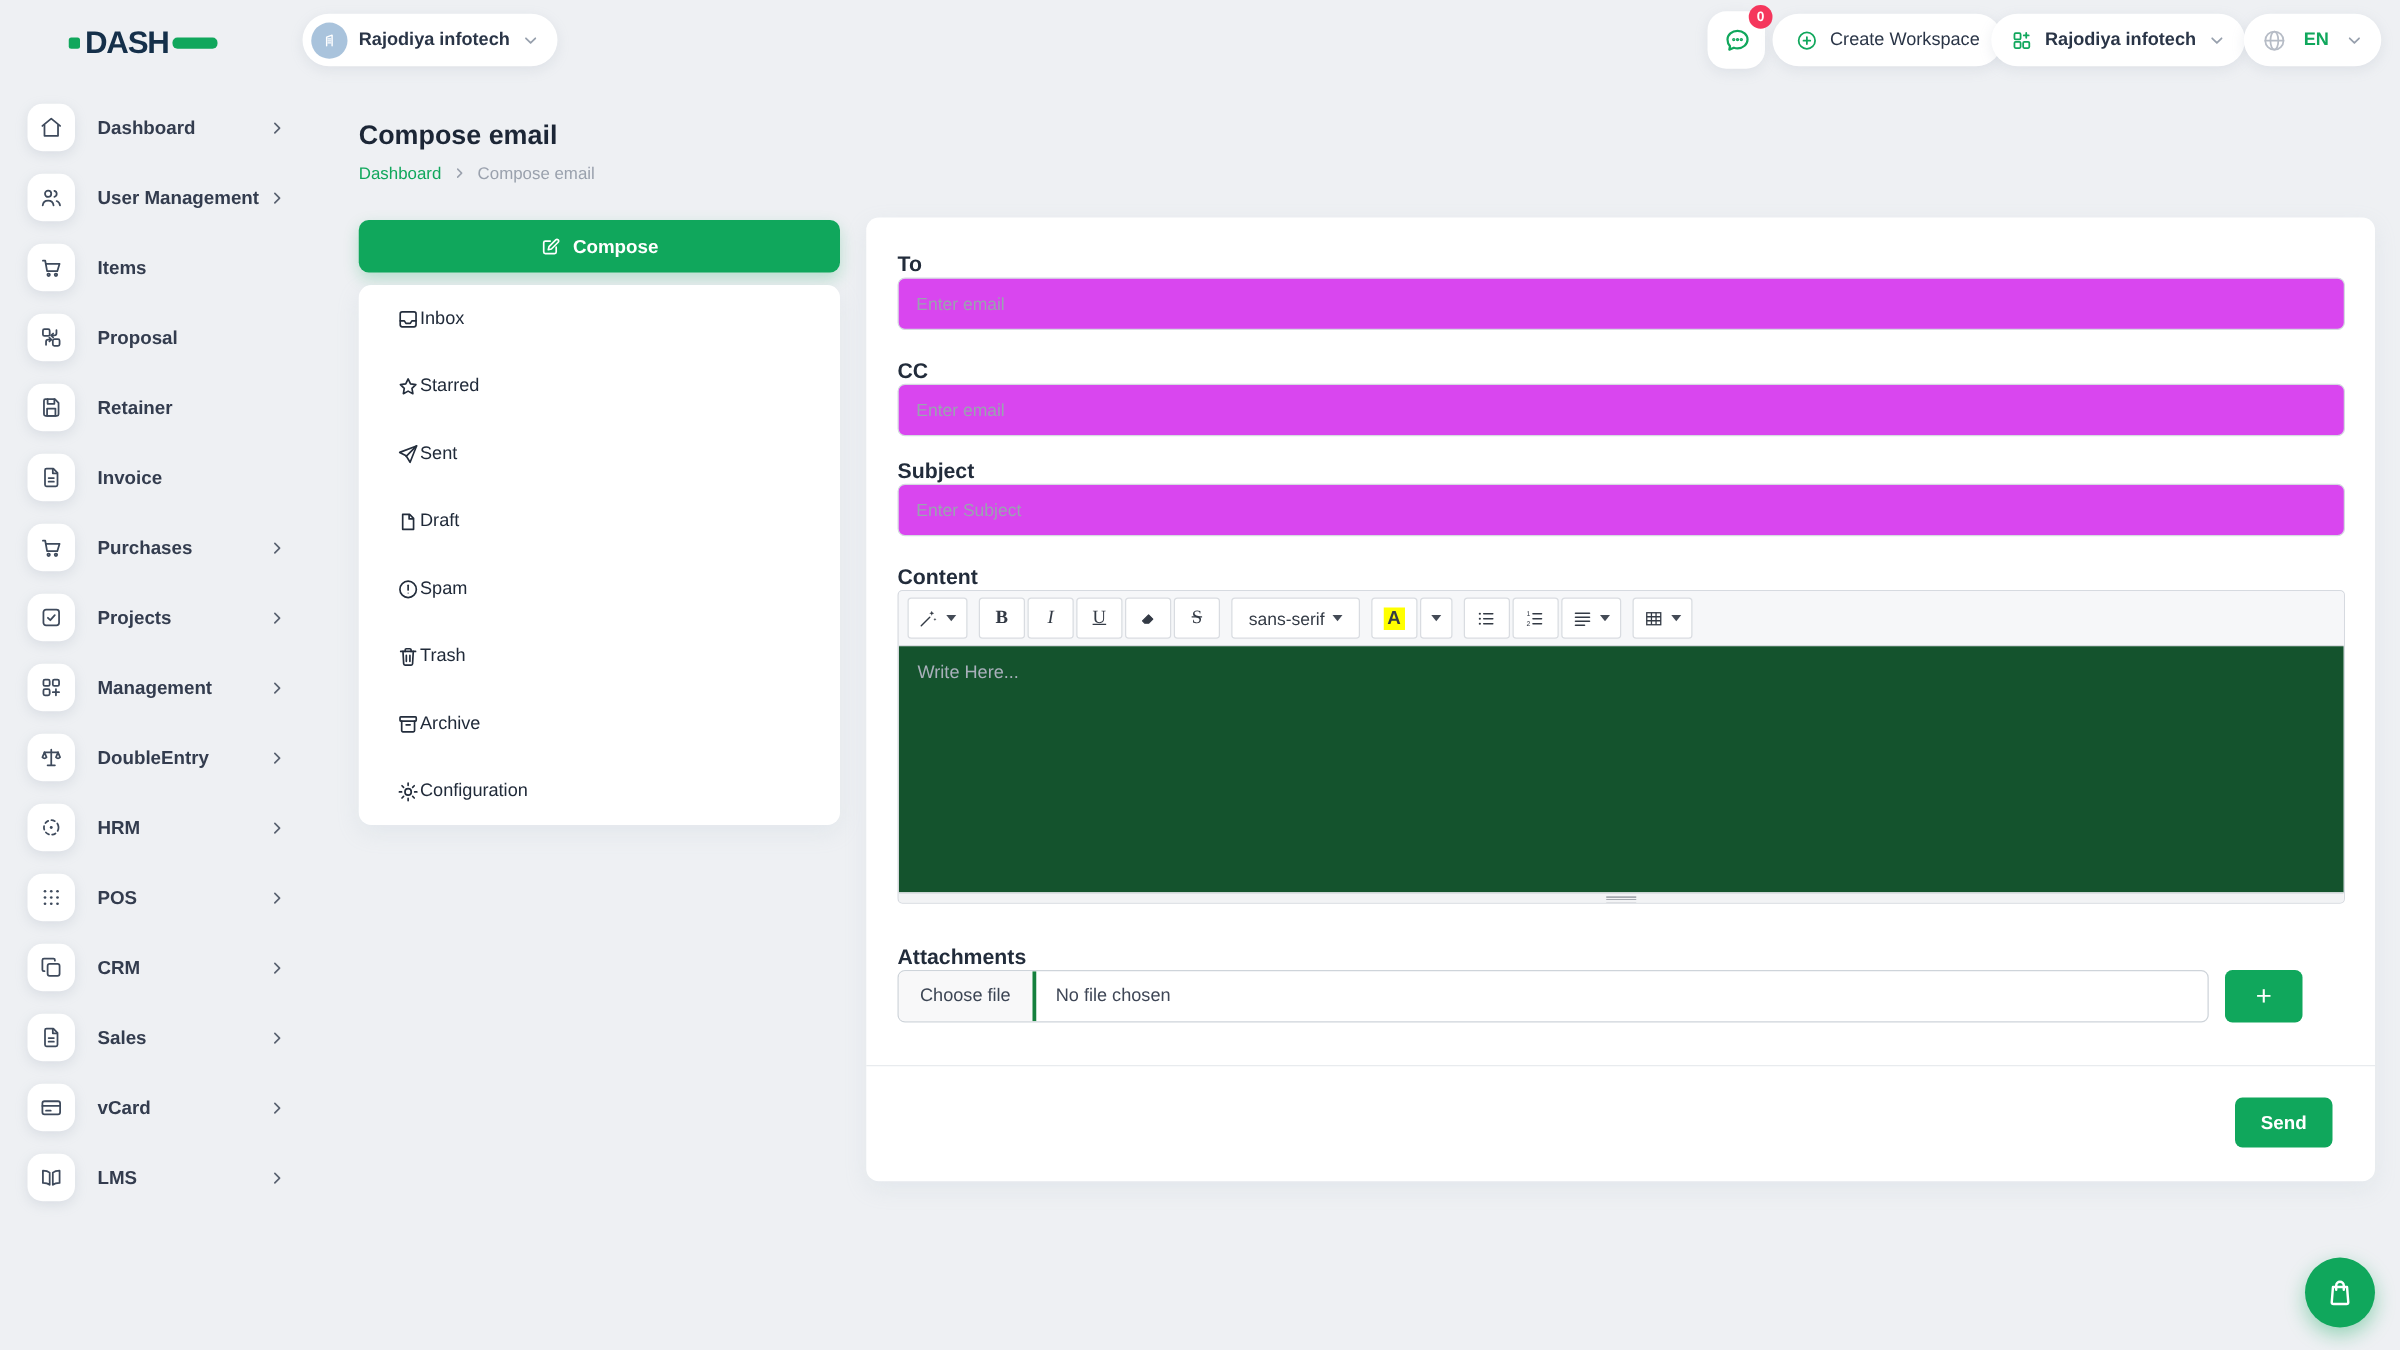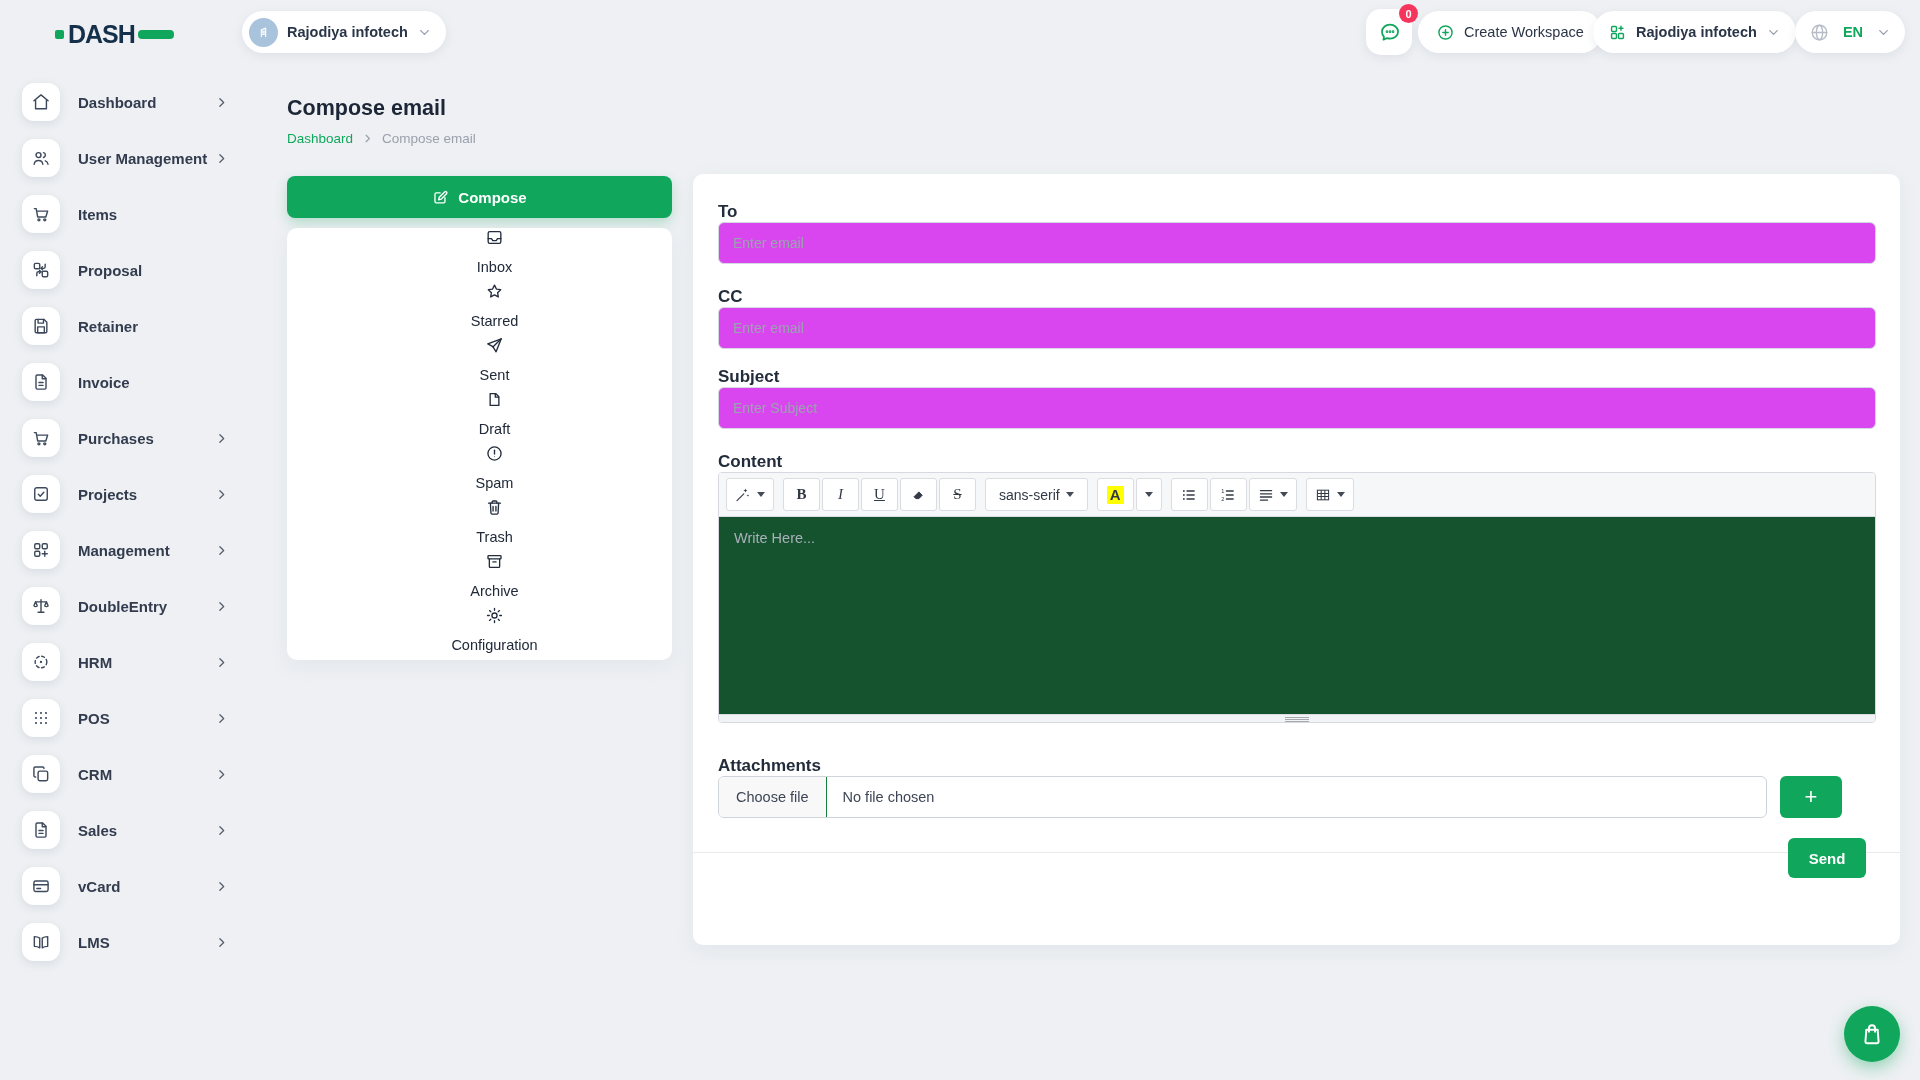"Inbox" .folder-item { flex-direction: column -> none; gap: 12px -> 0 }
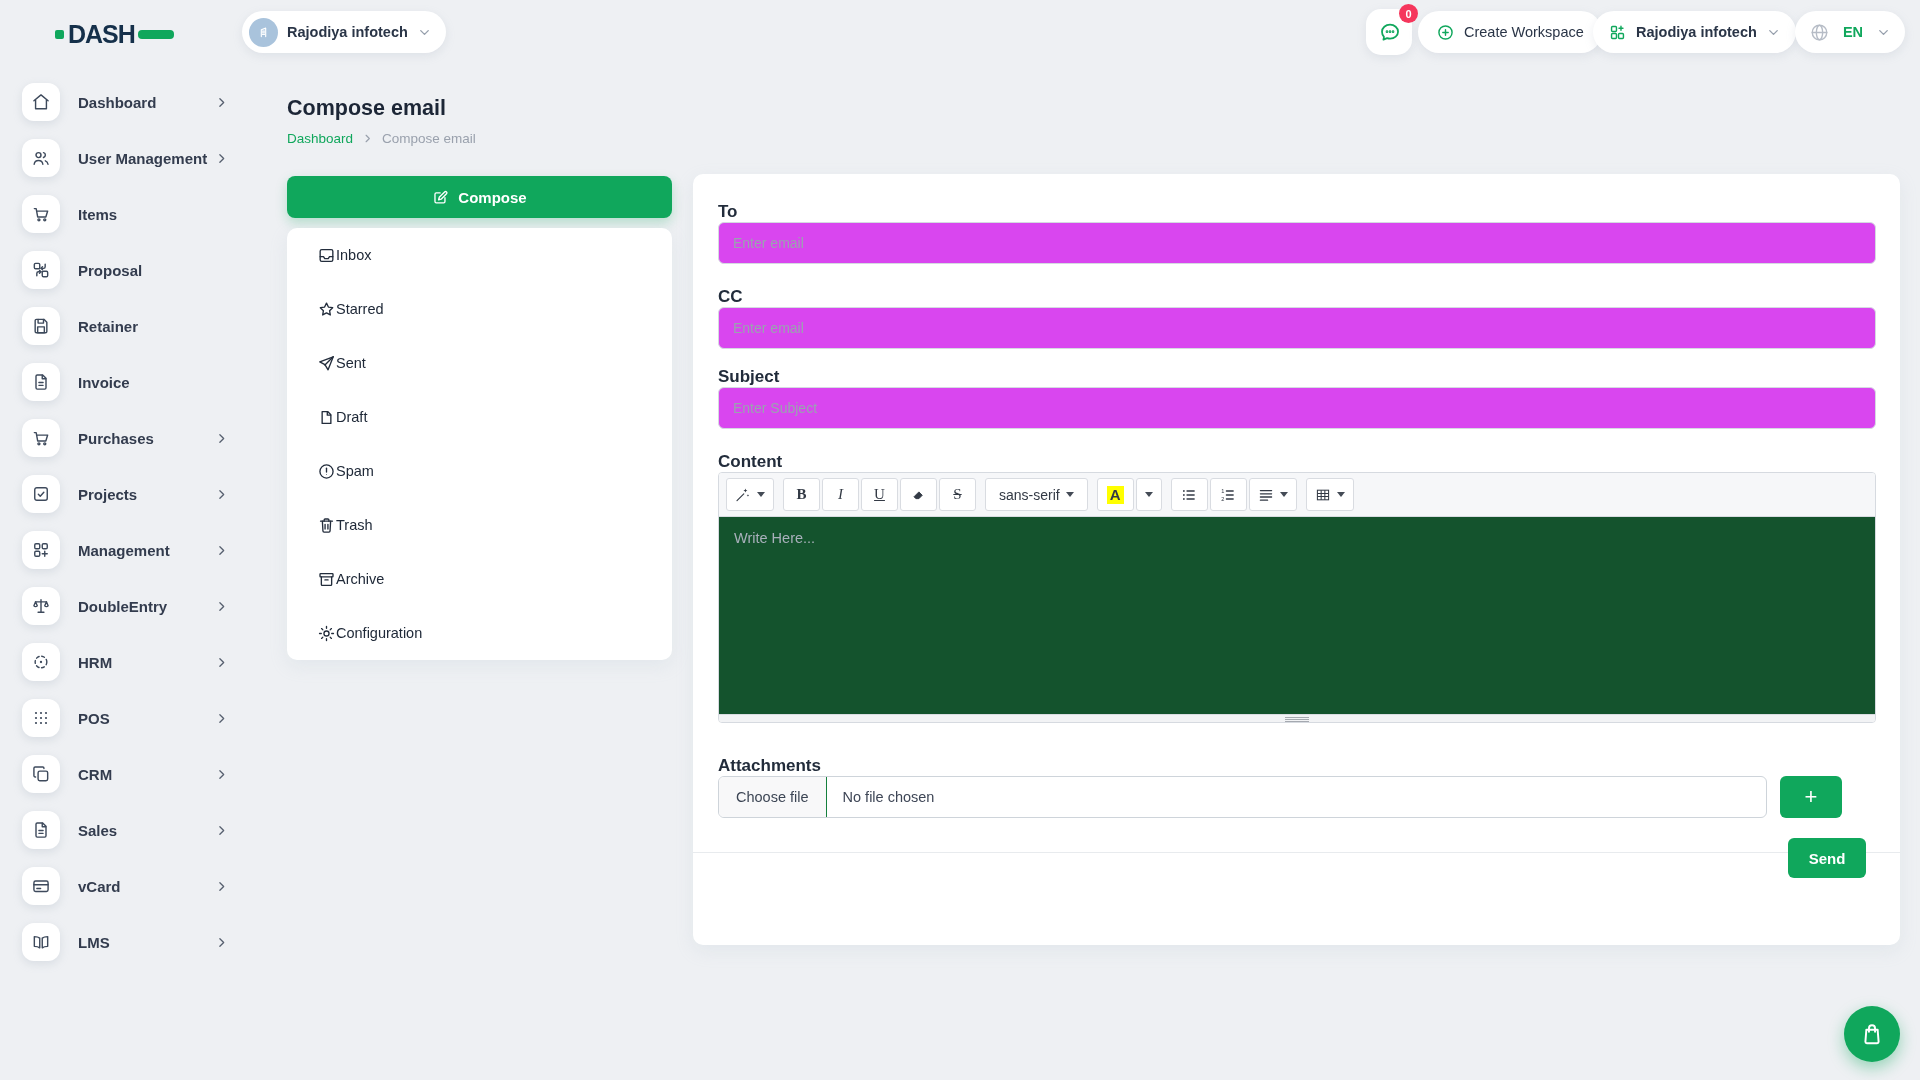"Choose file" .file-choose { border-right: 1px solid #15803d -> 3px solid #15803d }
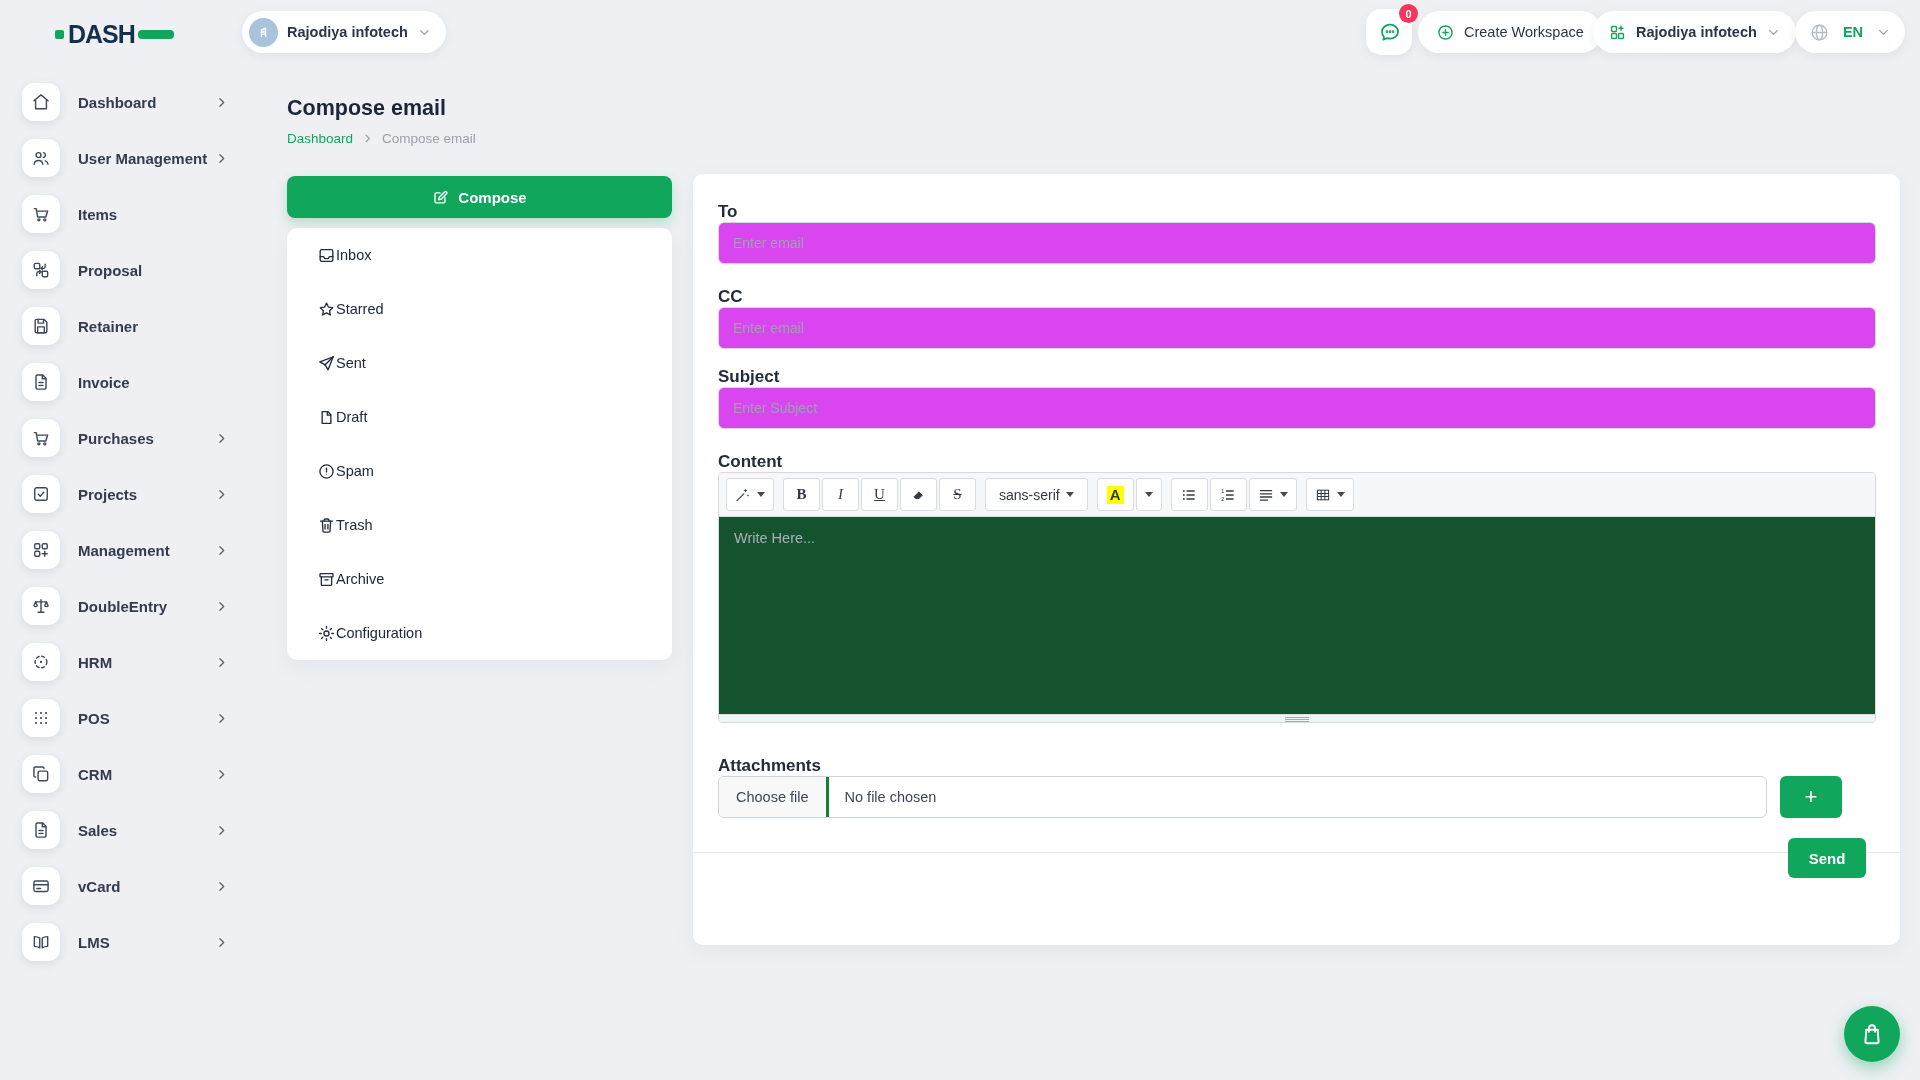"Send" .send-btn { top: 664px -> 704px }
